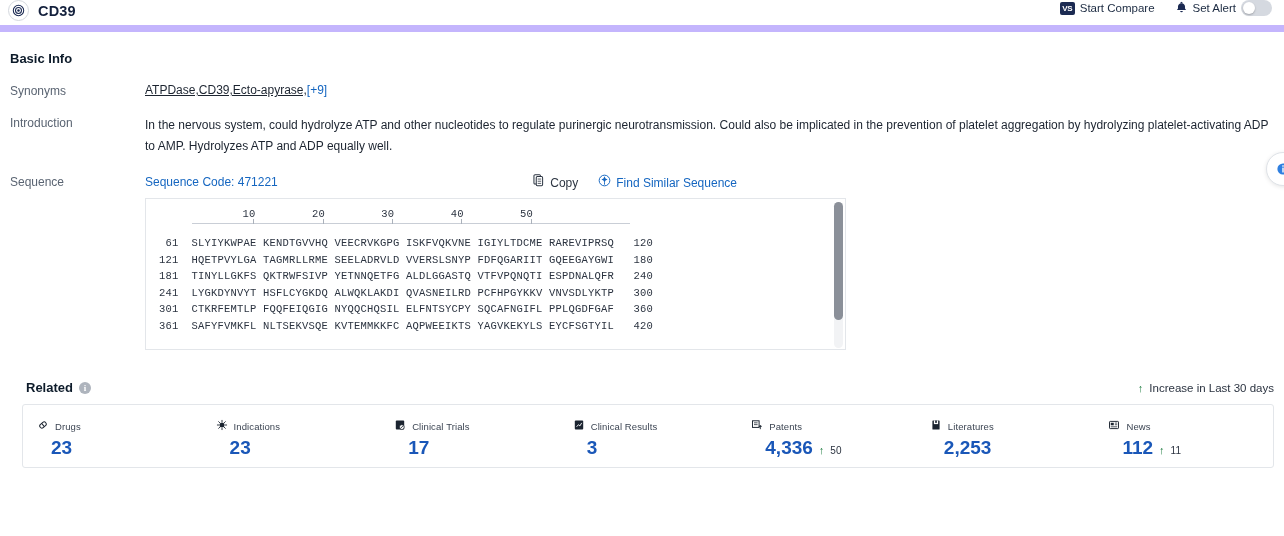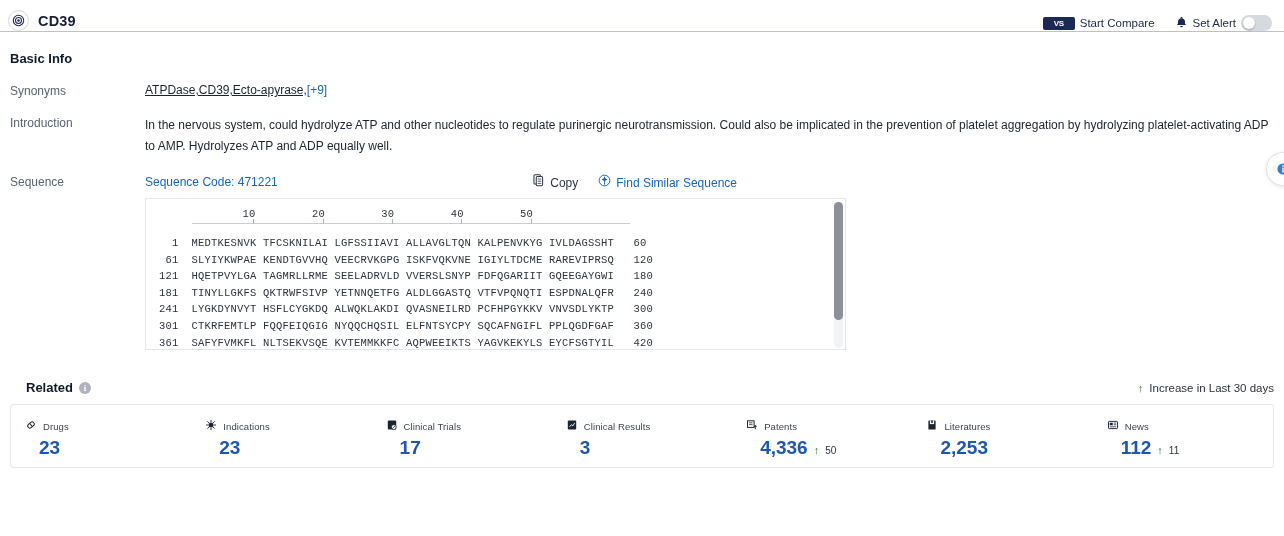"CD39" .topbar { align-items: flex-end -> flex-start; border-bottom: 1px solid #c4b5fd -> 7px solid #c4b5fd }
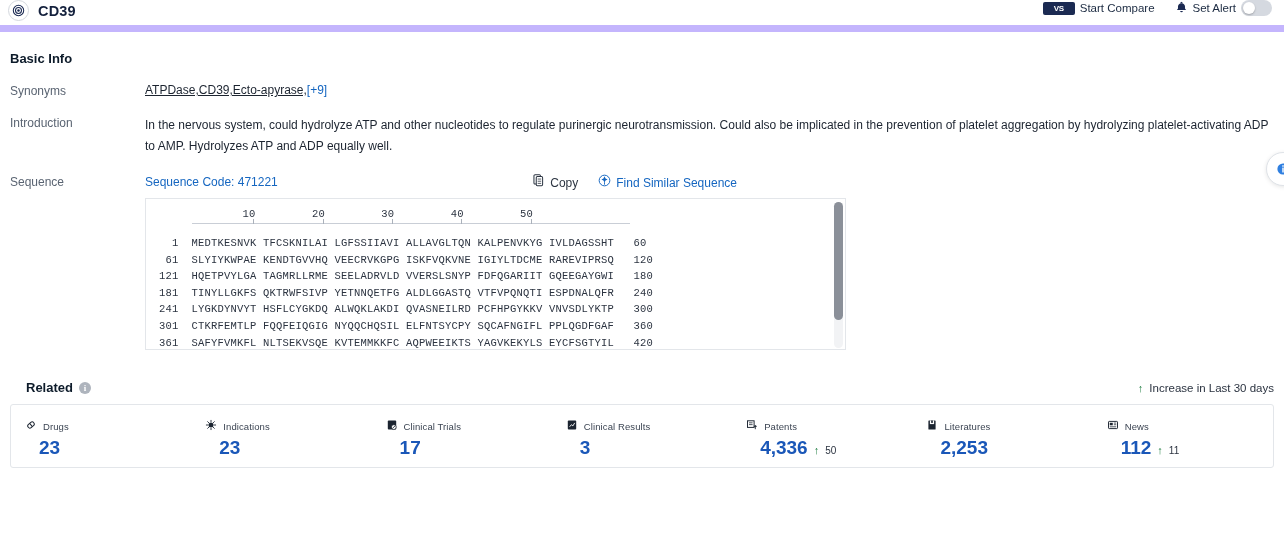"VS" .vs-badge { width: 32px -> 15px }
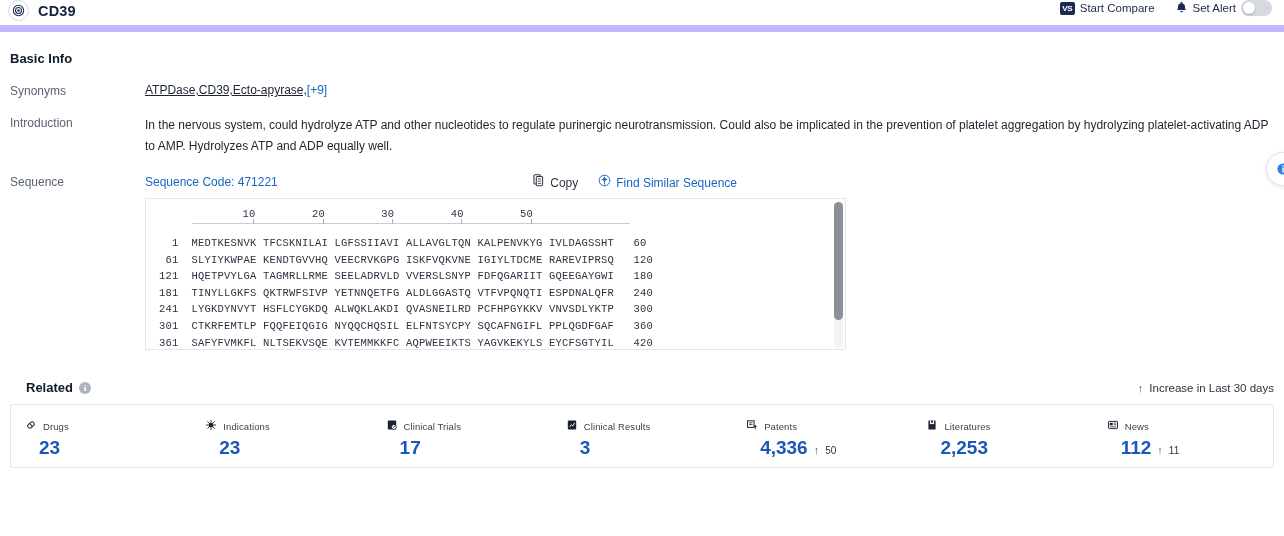"1 MEDTKESNVK TFCSKNILAI LGFSSIIAVI" div.seq-row { html: <div> 1 MEDTKESNVK TFCSKNILAI LGFSSIIAVI ALLAVGLTQN KALPENVKYG IVLDAGSSHT 60</div> -> none }
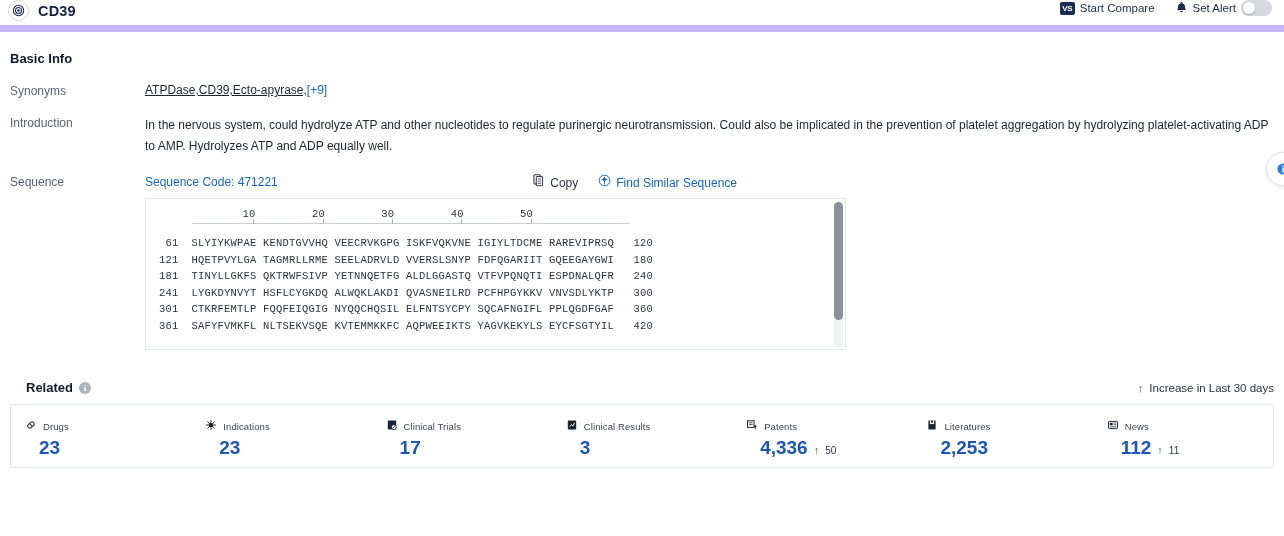"Drugs" .related-card { margin-left: none -> 12px }
